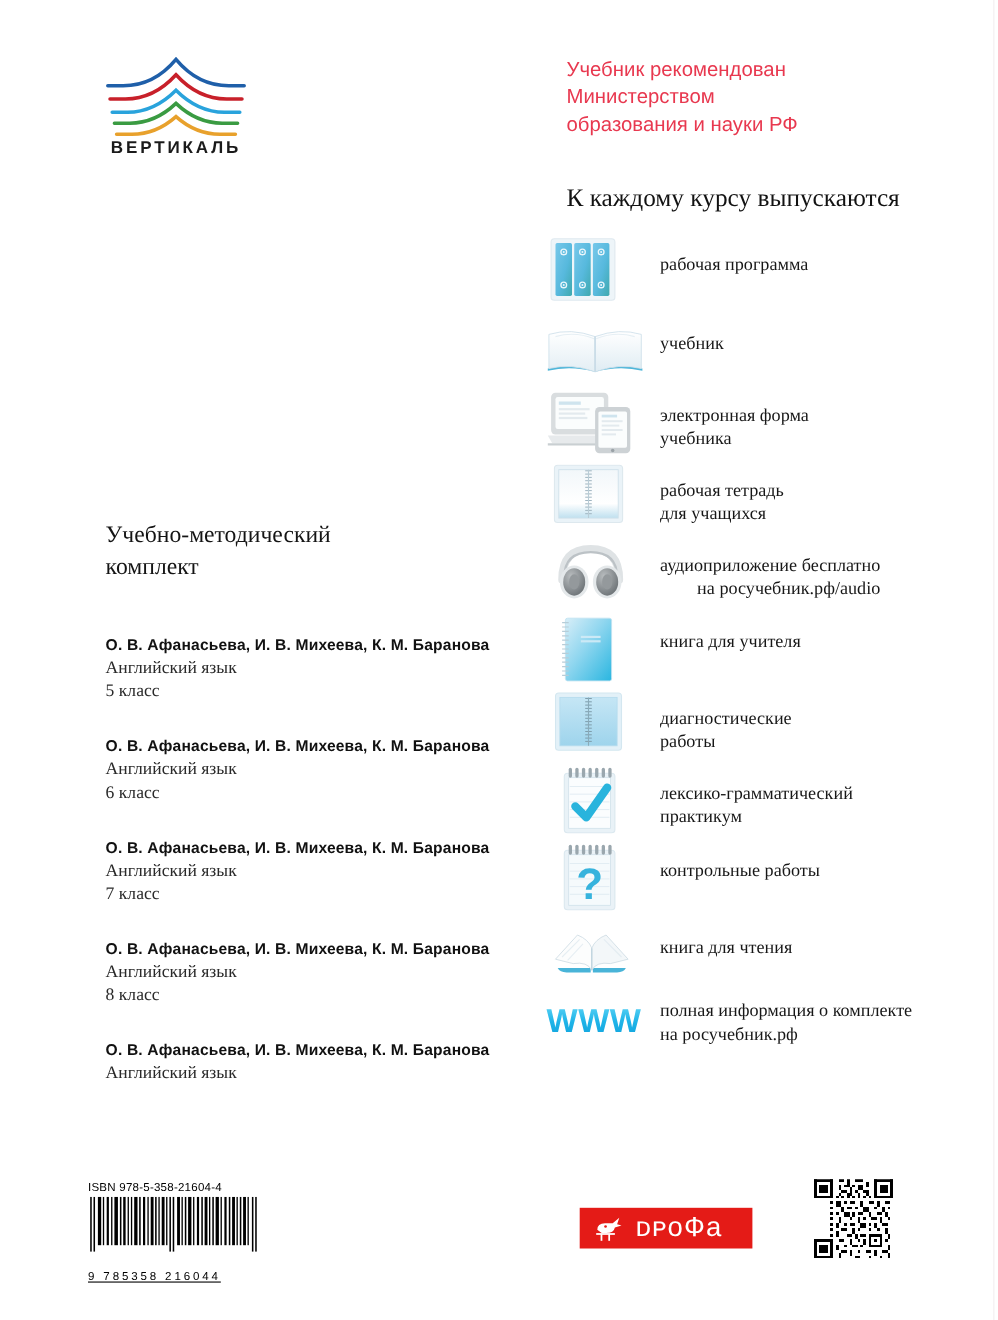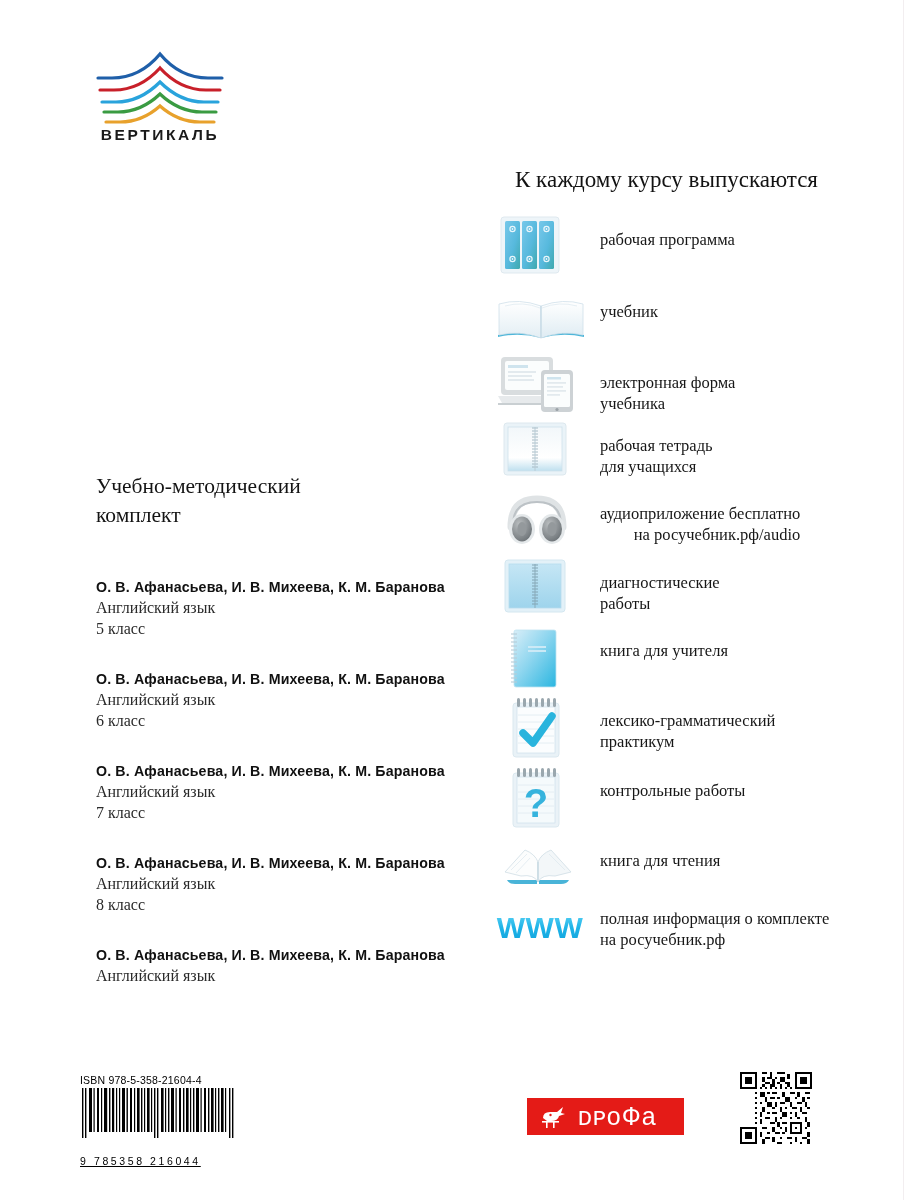"Учебник рекомендован" div { html: none -> <div> <div>Учебник рекомендован</div> <div>Министерством</div> <div>образования и науки РФ</div> </div> }
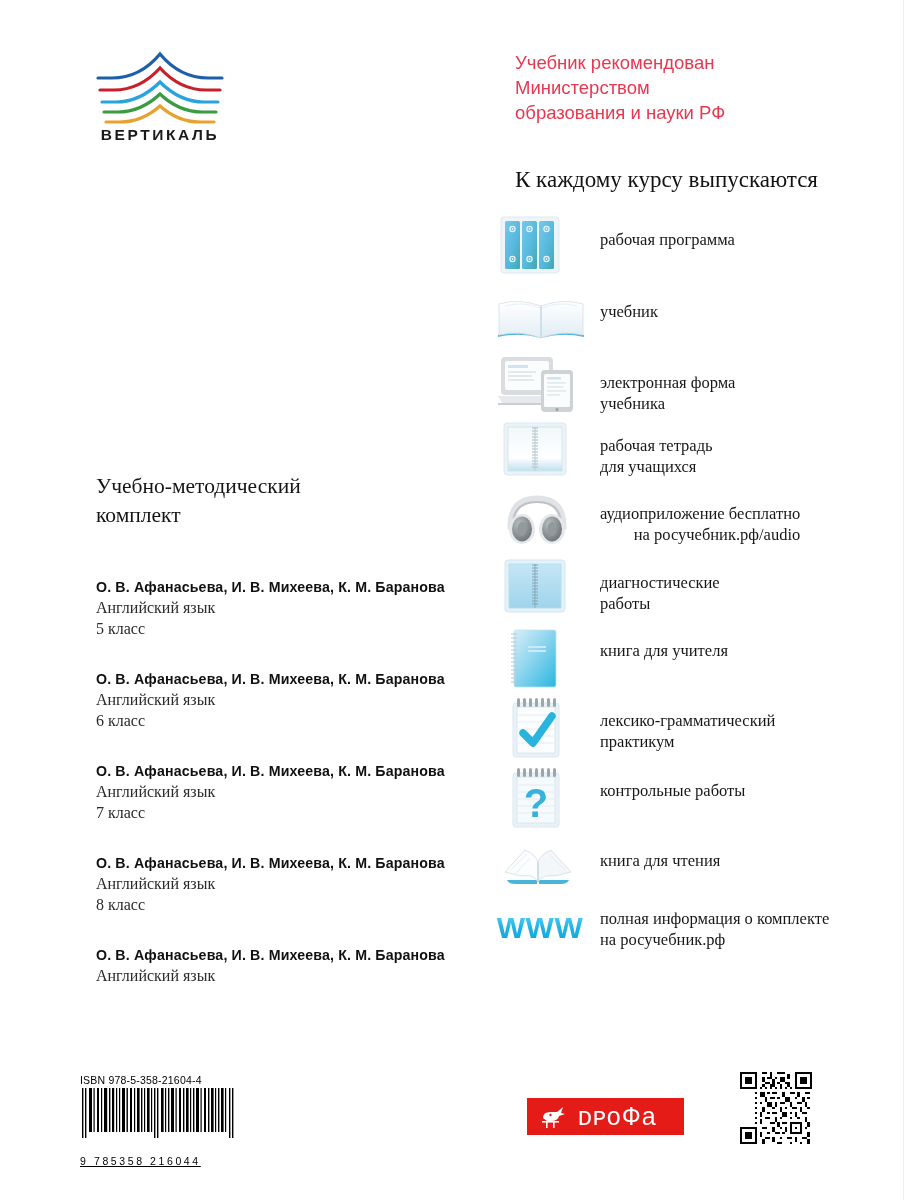"электронная форма" div.comp-row { align-items: center -> none }
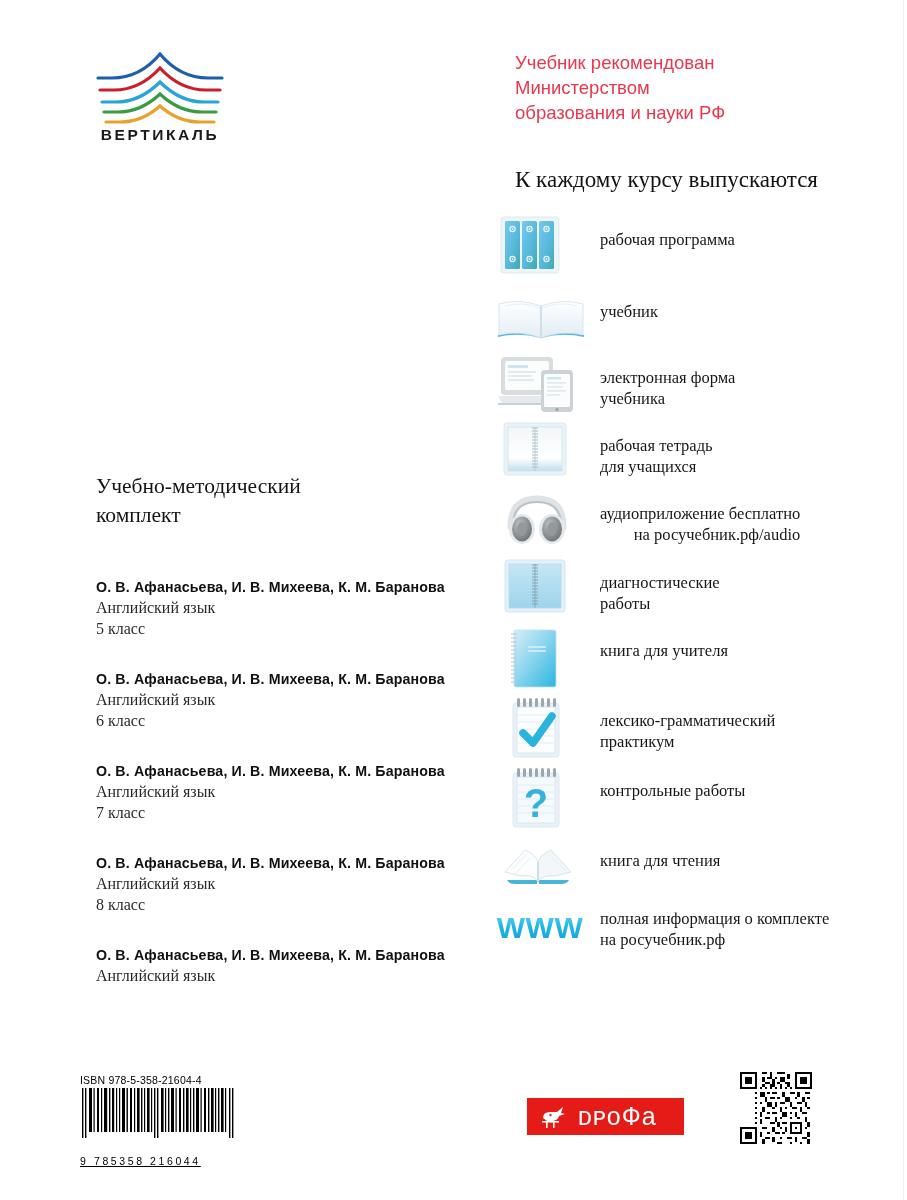"диагностические" div.comp-row { order: before "книга для учителя" -> after "книга для учителя" }
